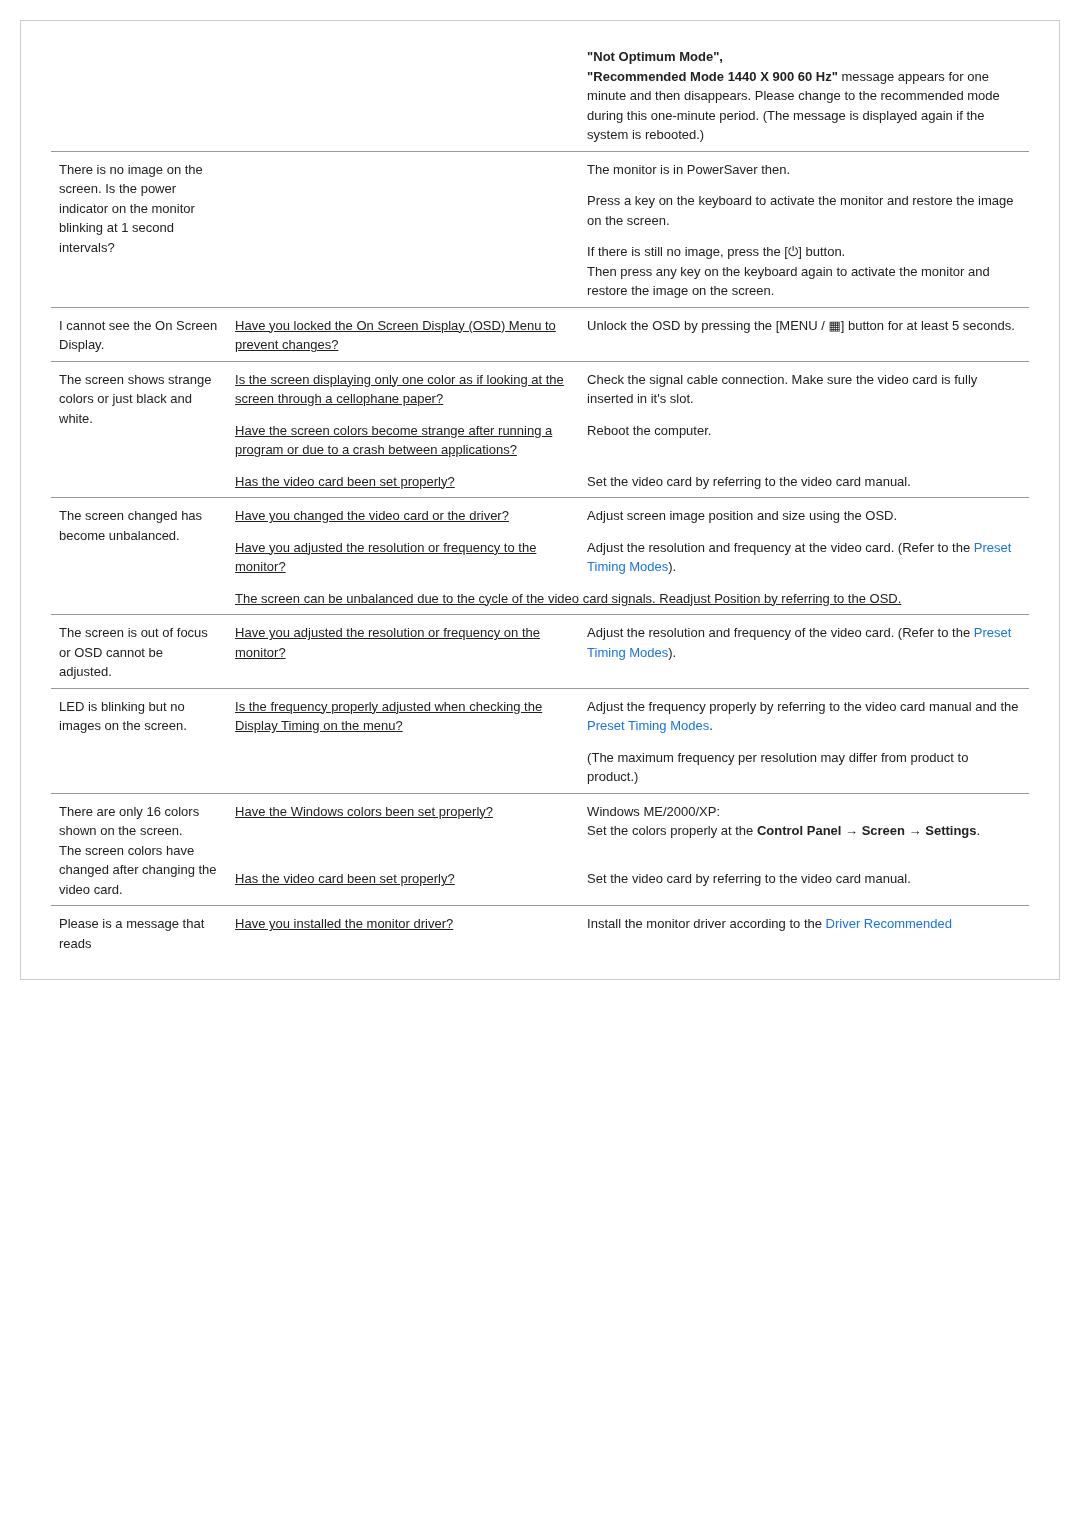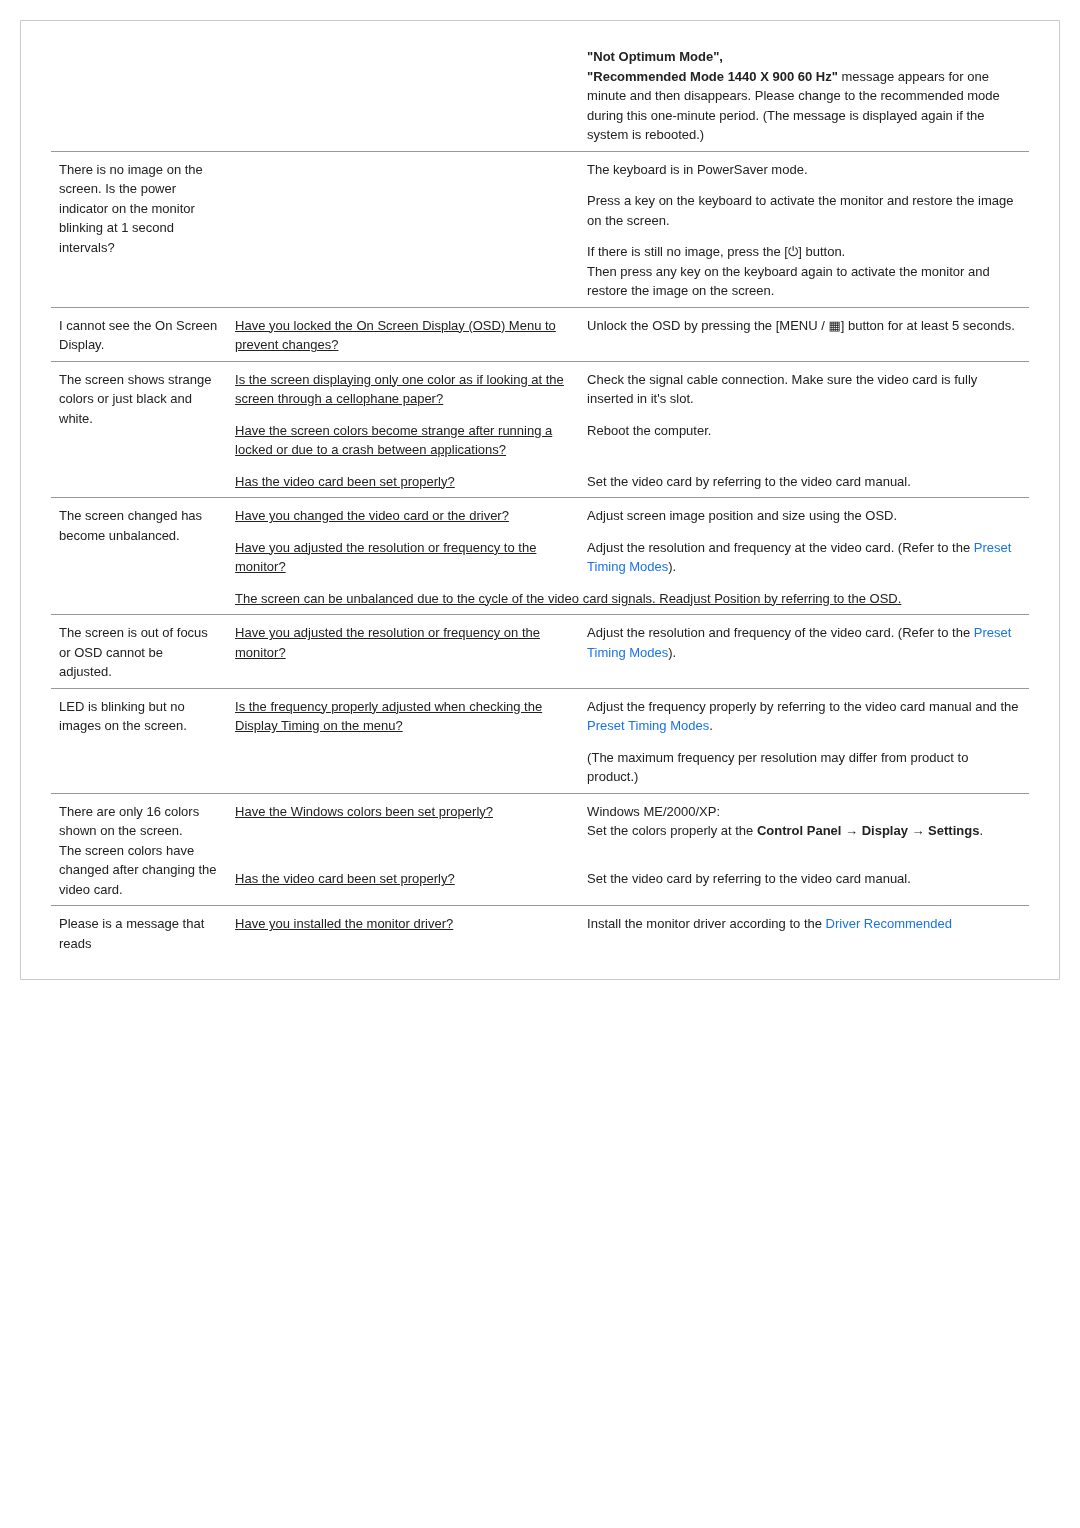"The keyboard is in PowerSaver" span { text: keyboard is in PowerSaver mode -> monitor is in PowerSaver then }
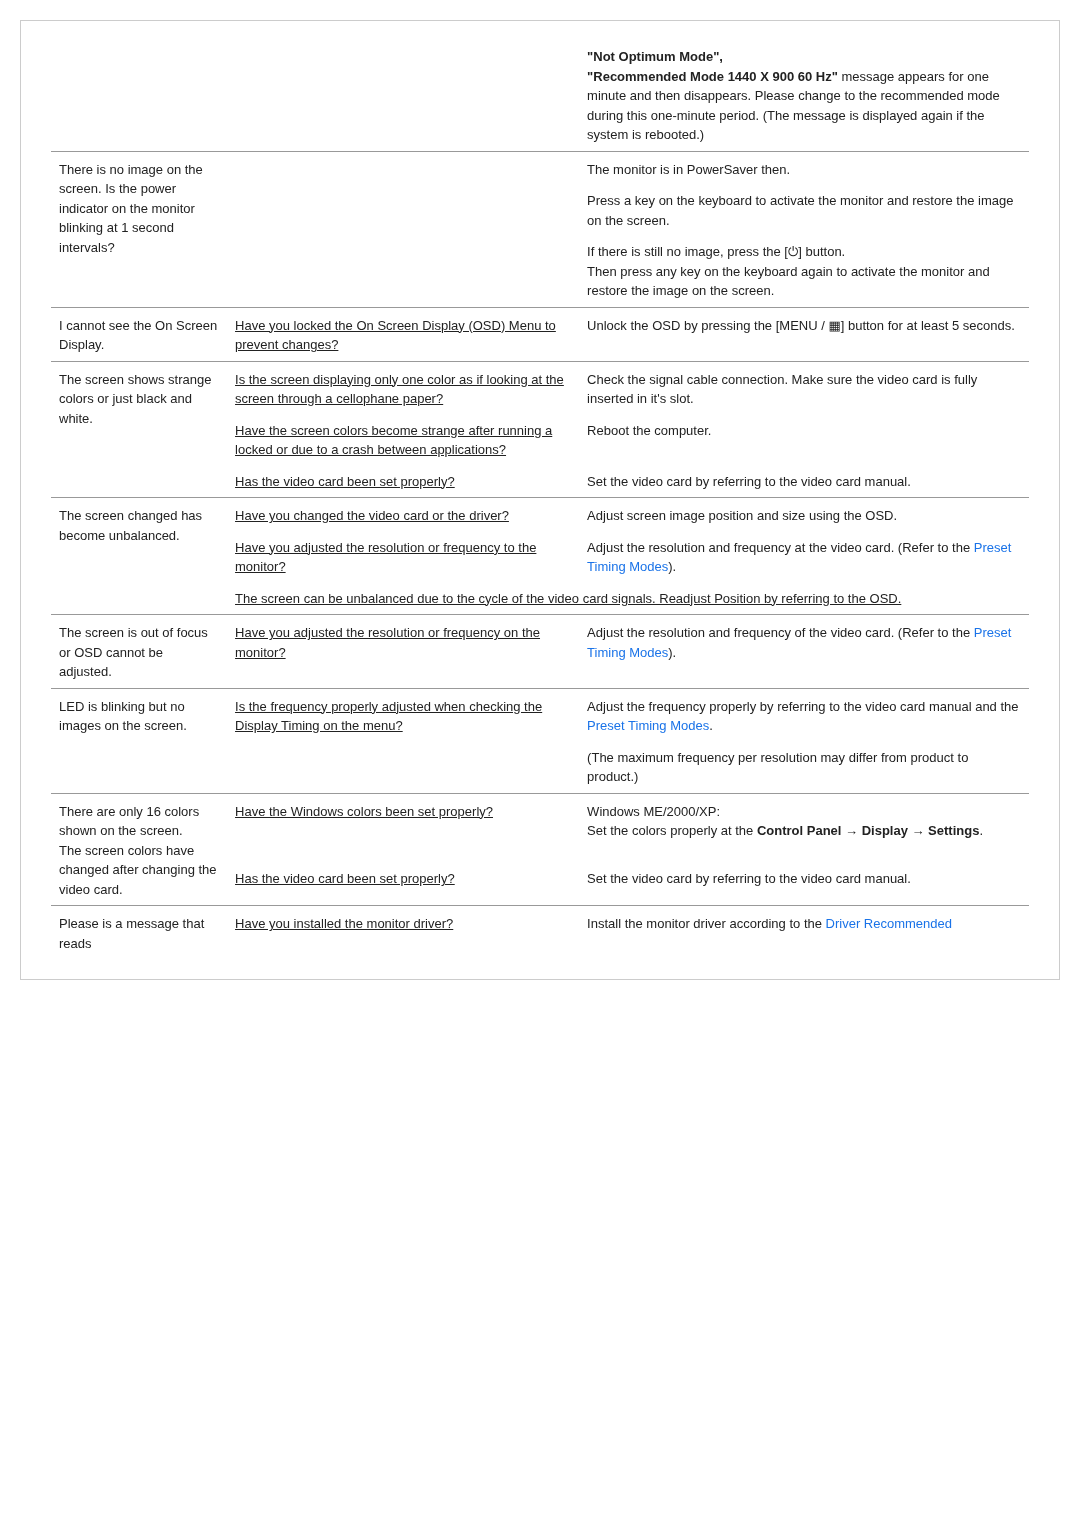"Have the screen colors become" span { text: locked -> program }
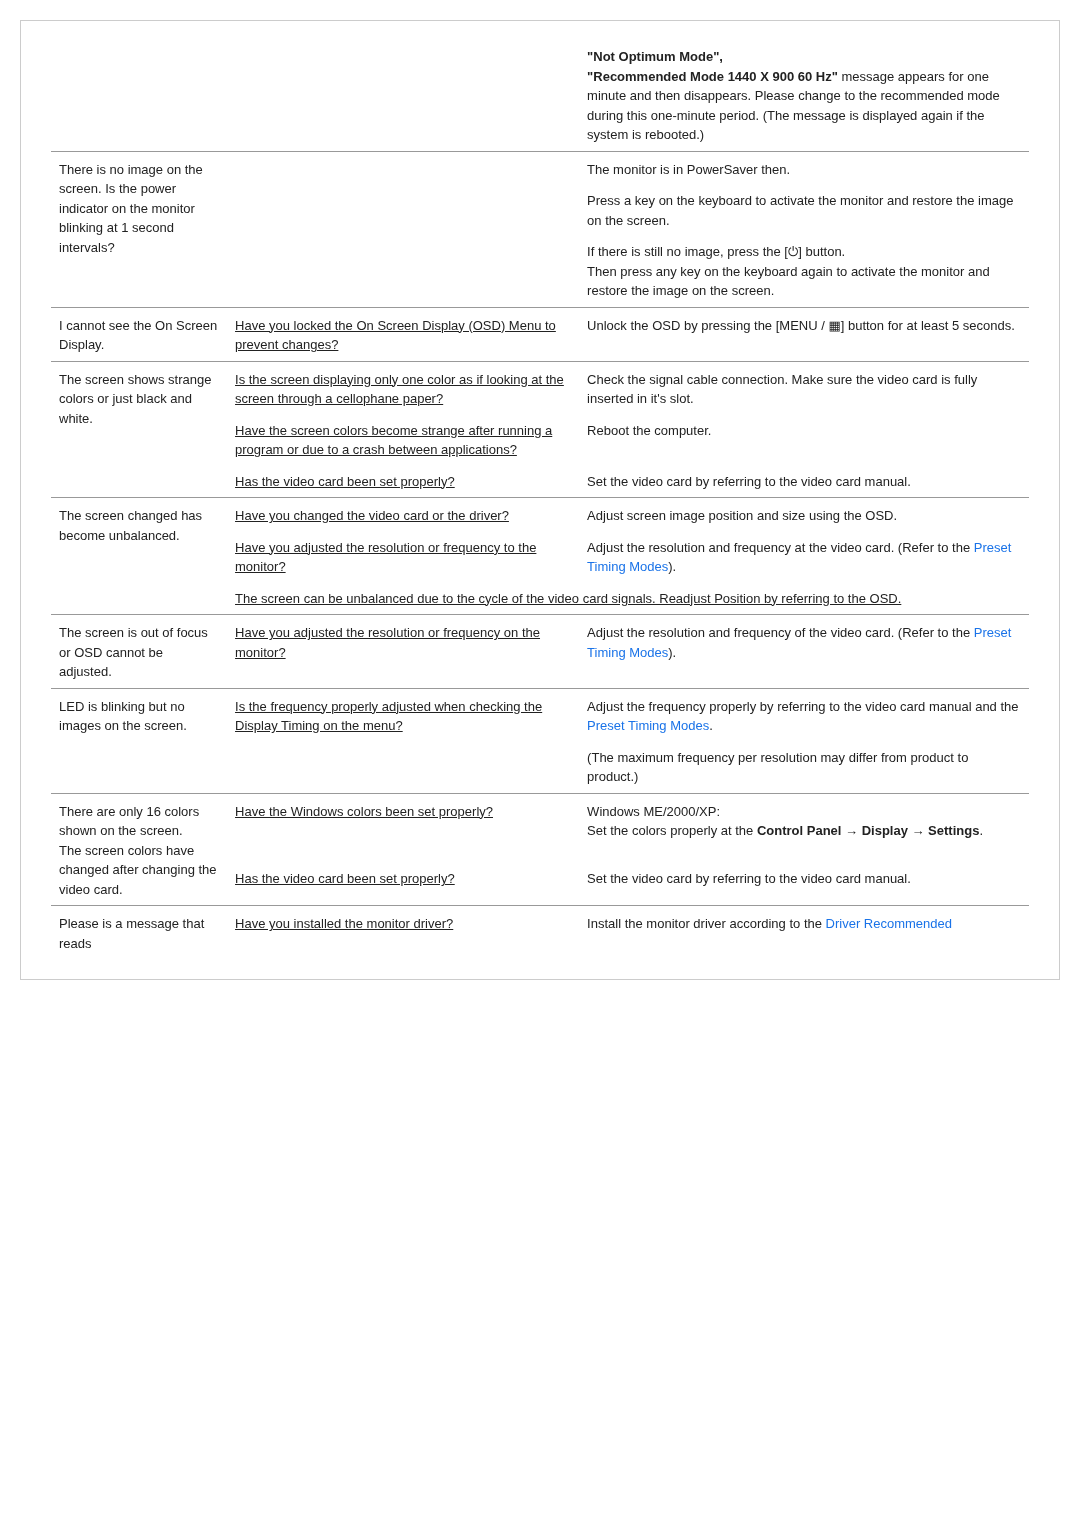"Control Panel → Display →" span.bold { text: Display -> Screen }
